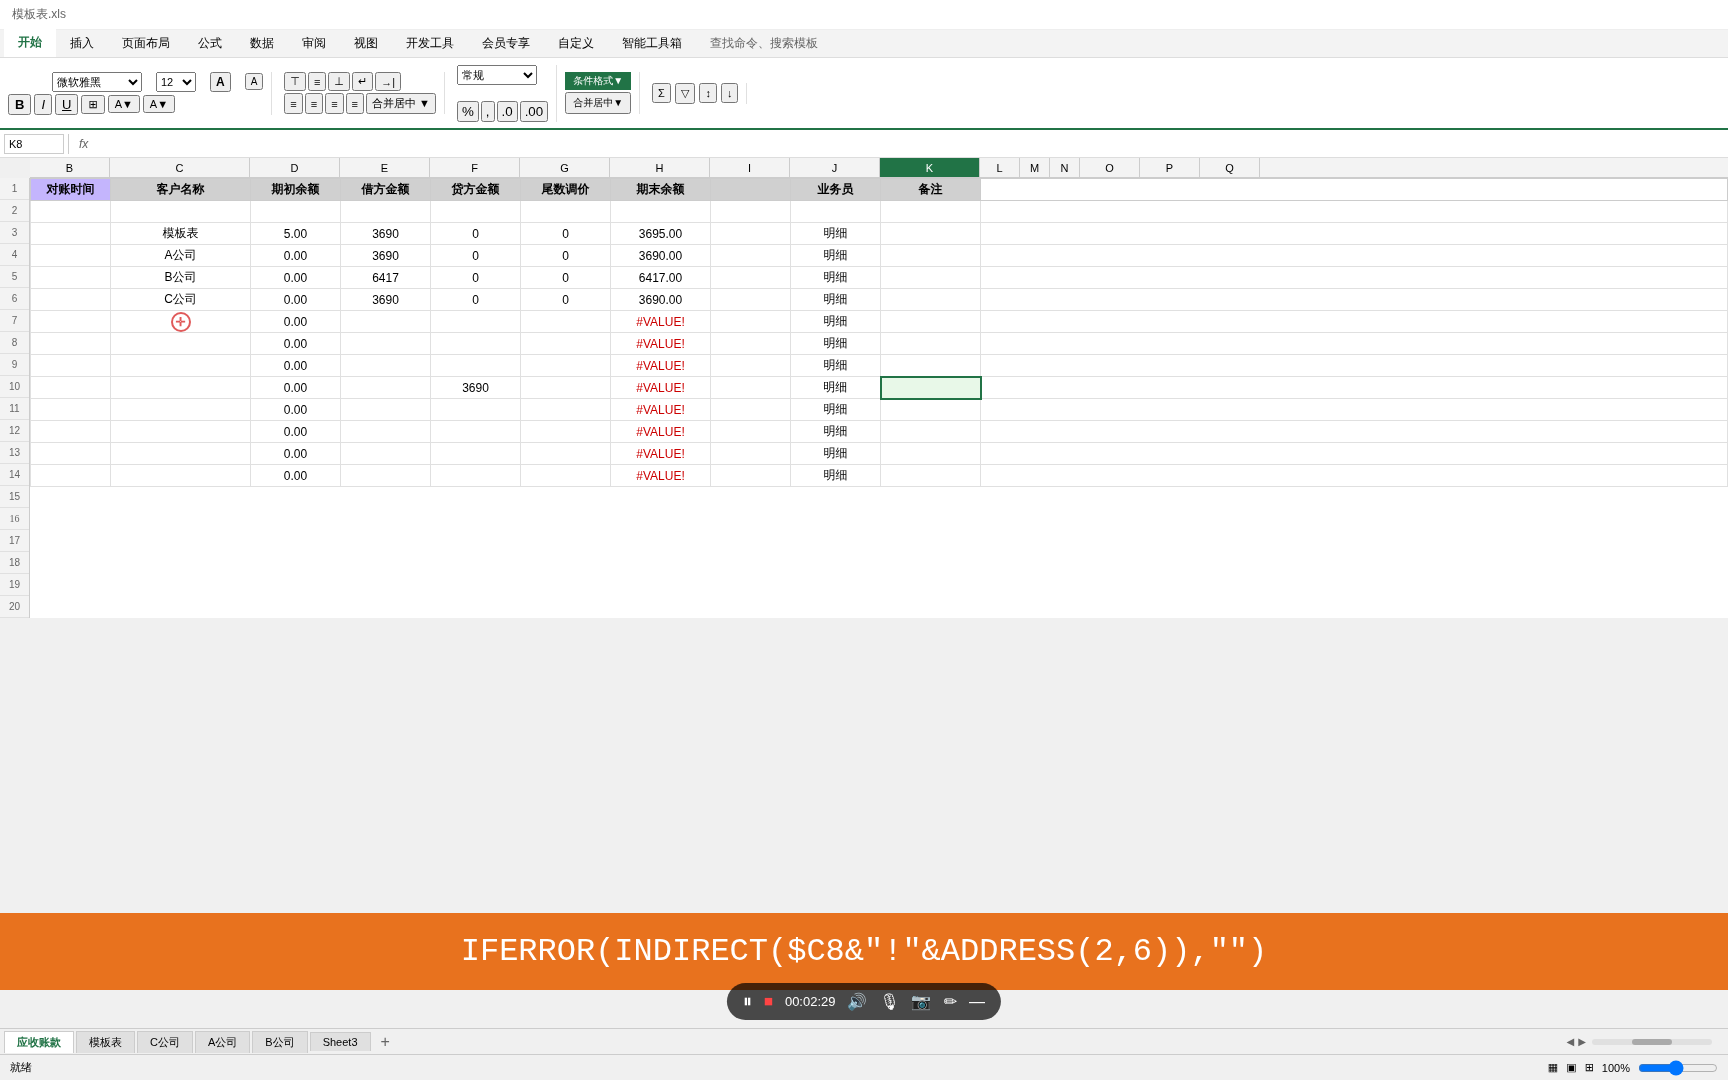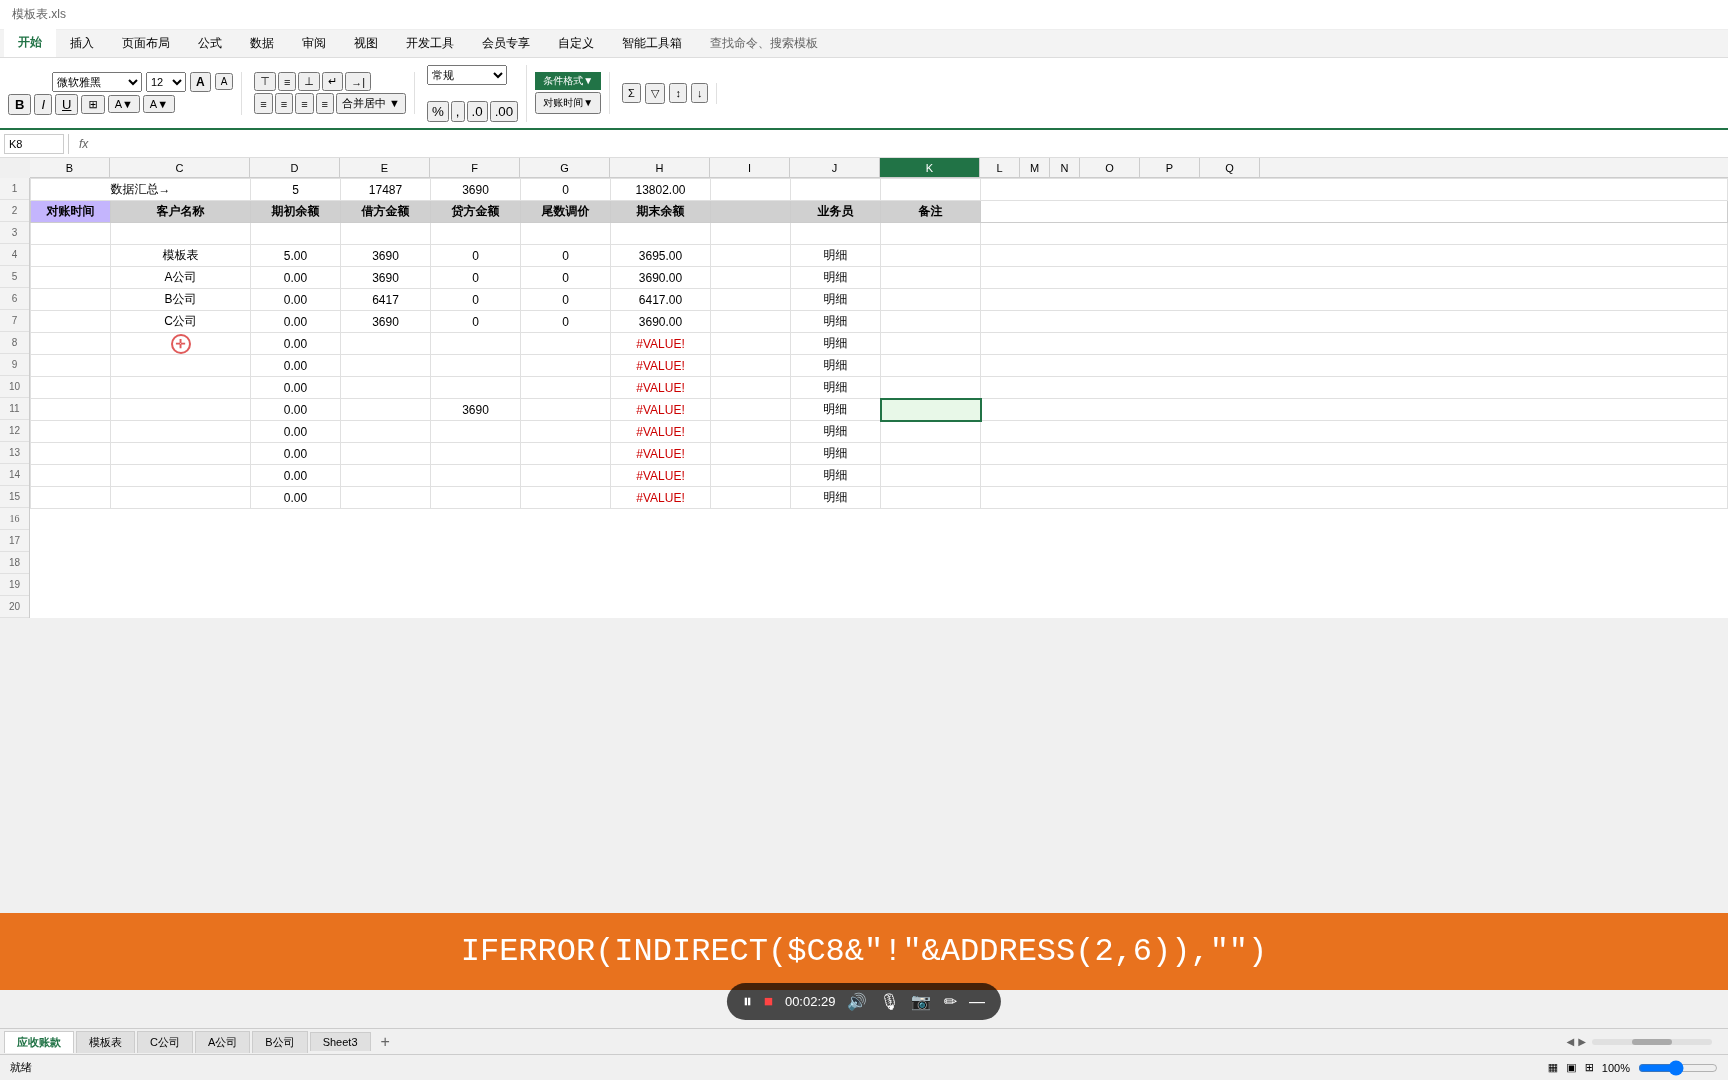"微软雅黑" div { gap: 4px -> 14px }
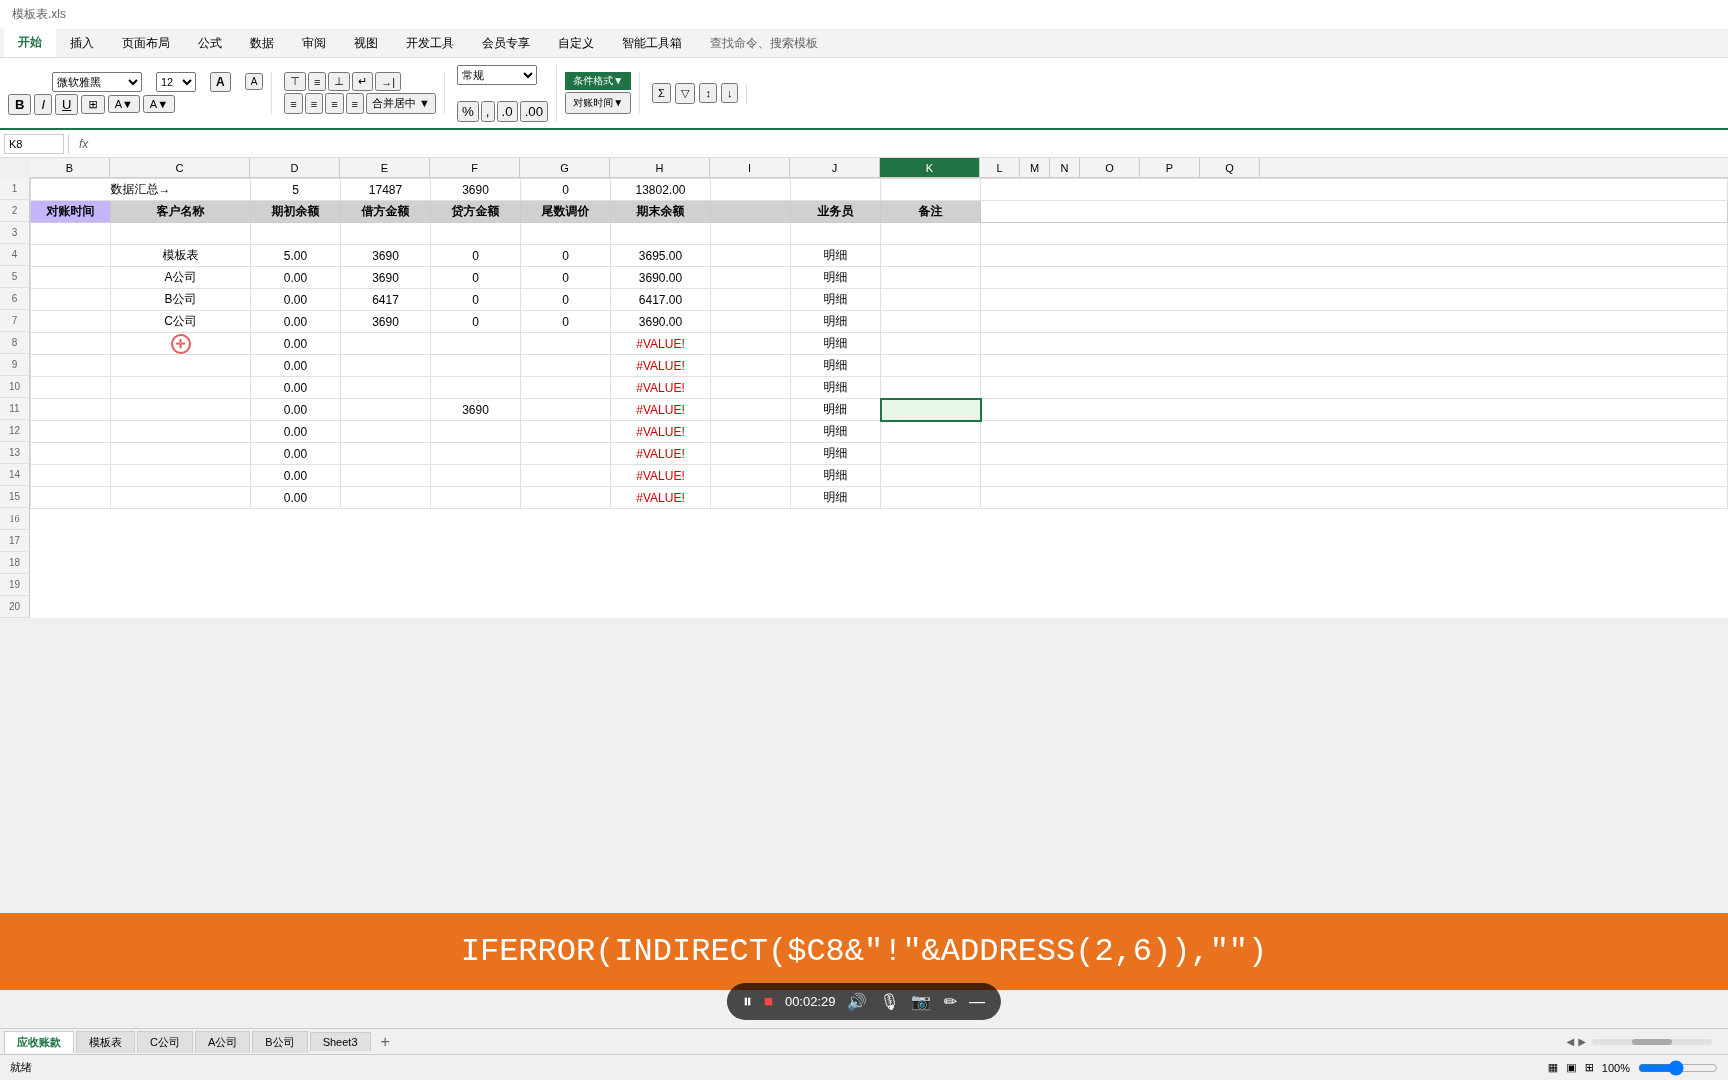"对账时间▼" button { text: 对账时间 -> 合并居中 }
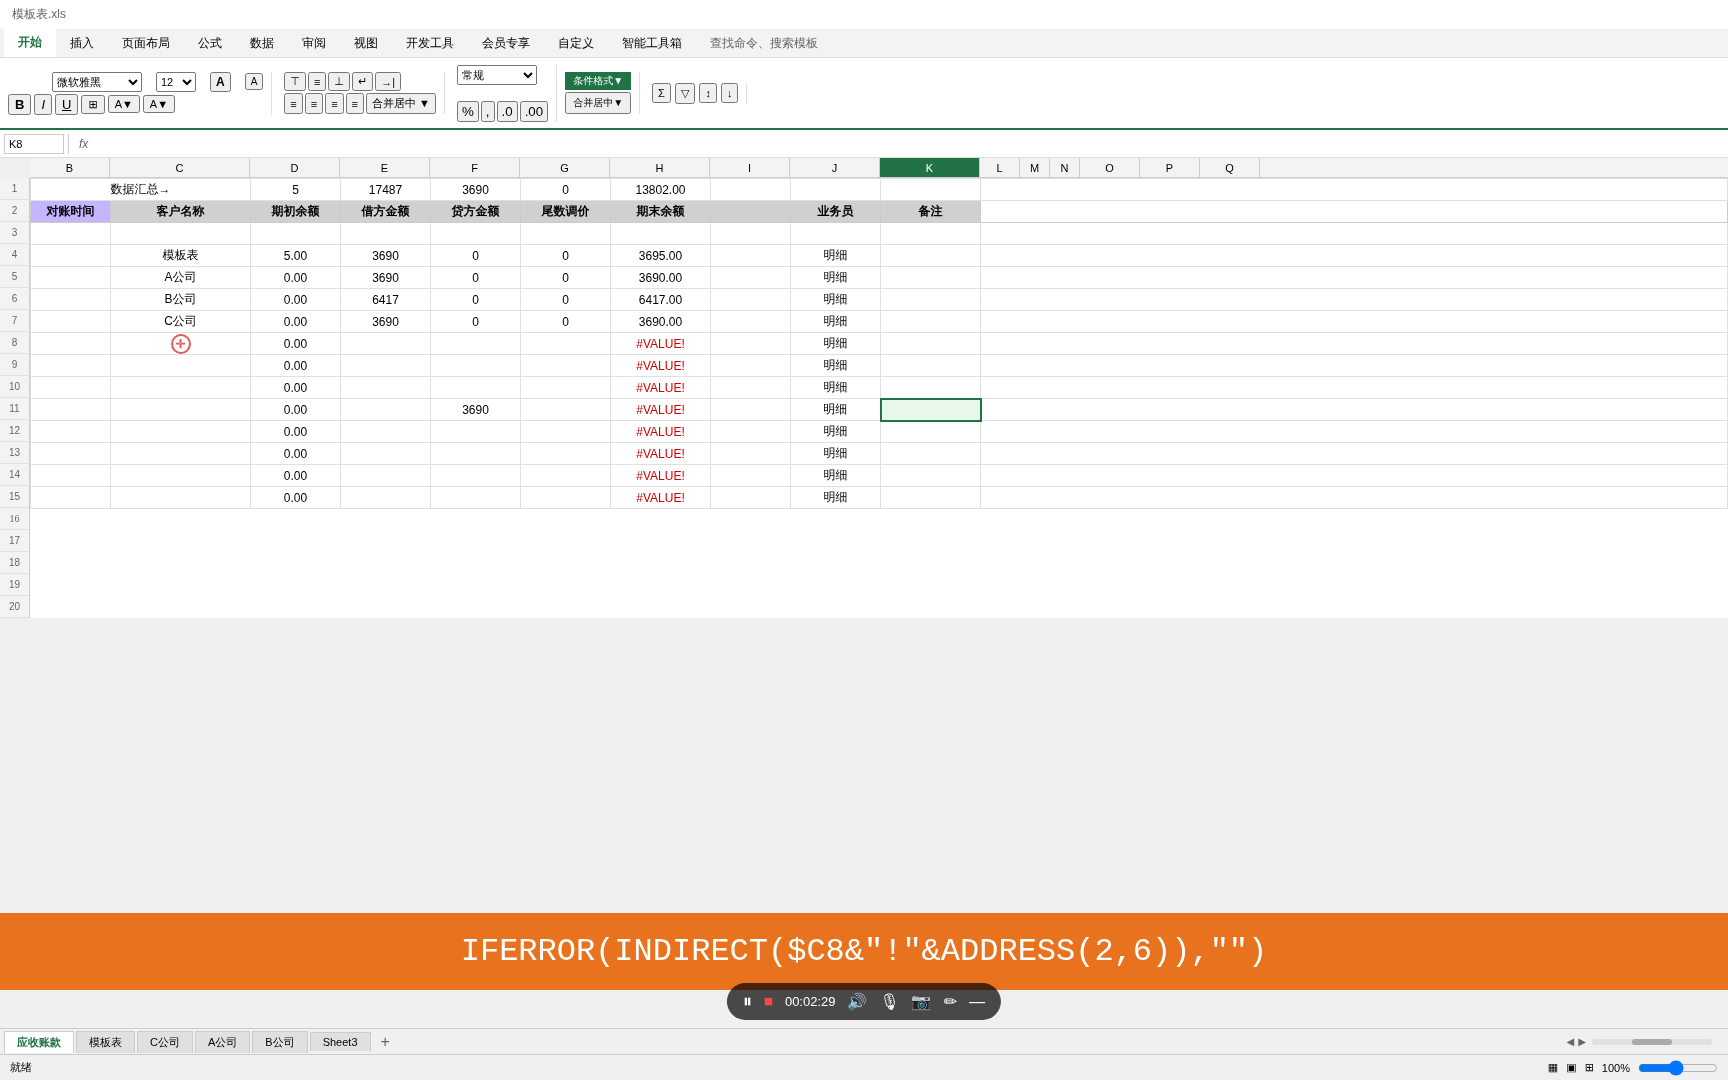"数据汇总→" tr { html: <tr> <td>数据汇总→</td> <td>5</td> <td>17487</td> <td>3690</td> <td>0</td> <td>13802.00</td> <td></td> <td></td> <td></td> <td></td> </tr> -> none }
